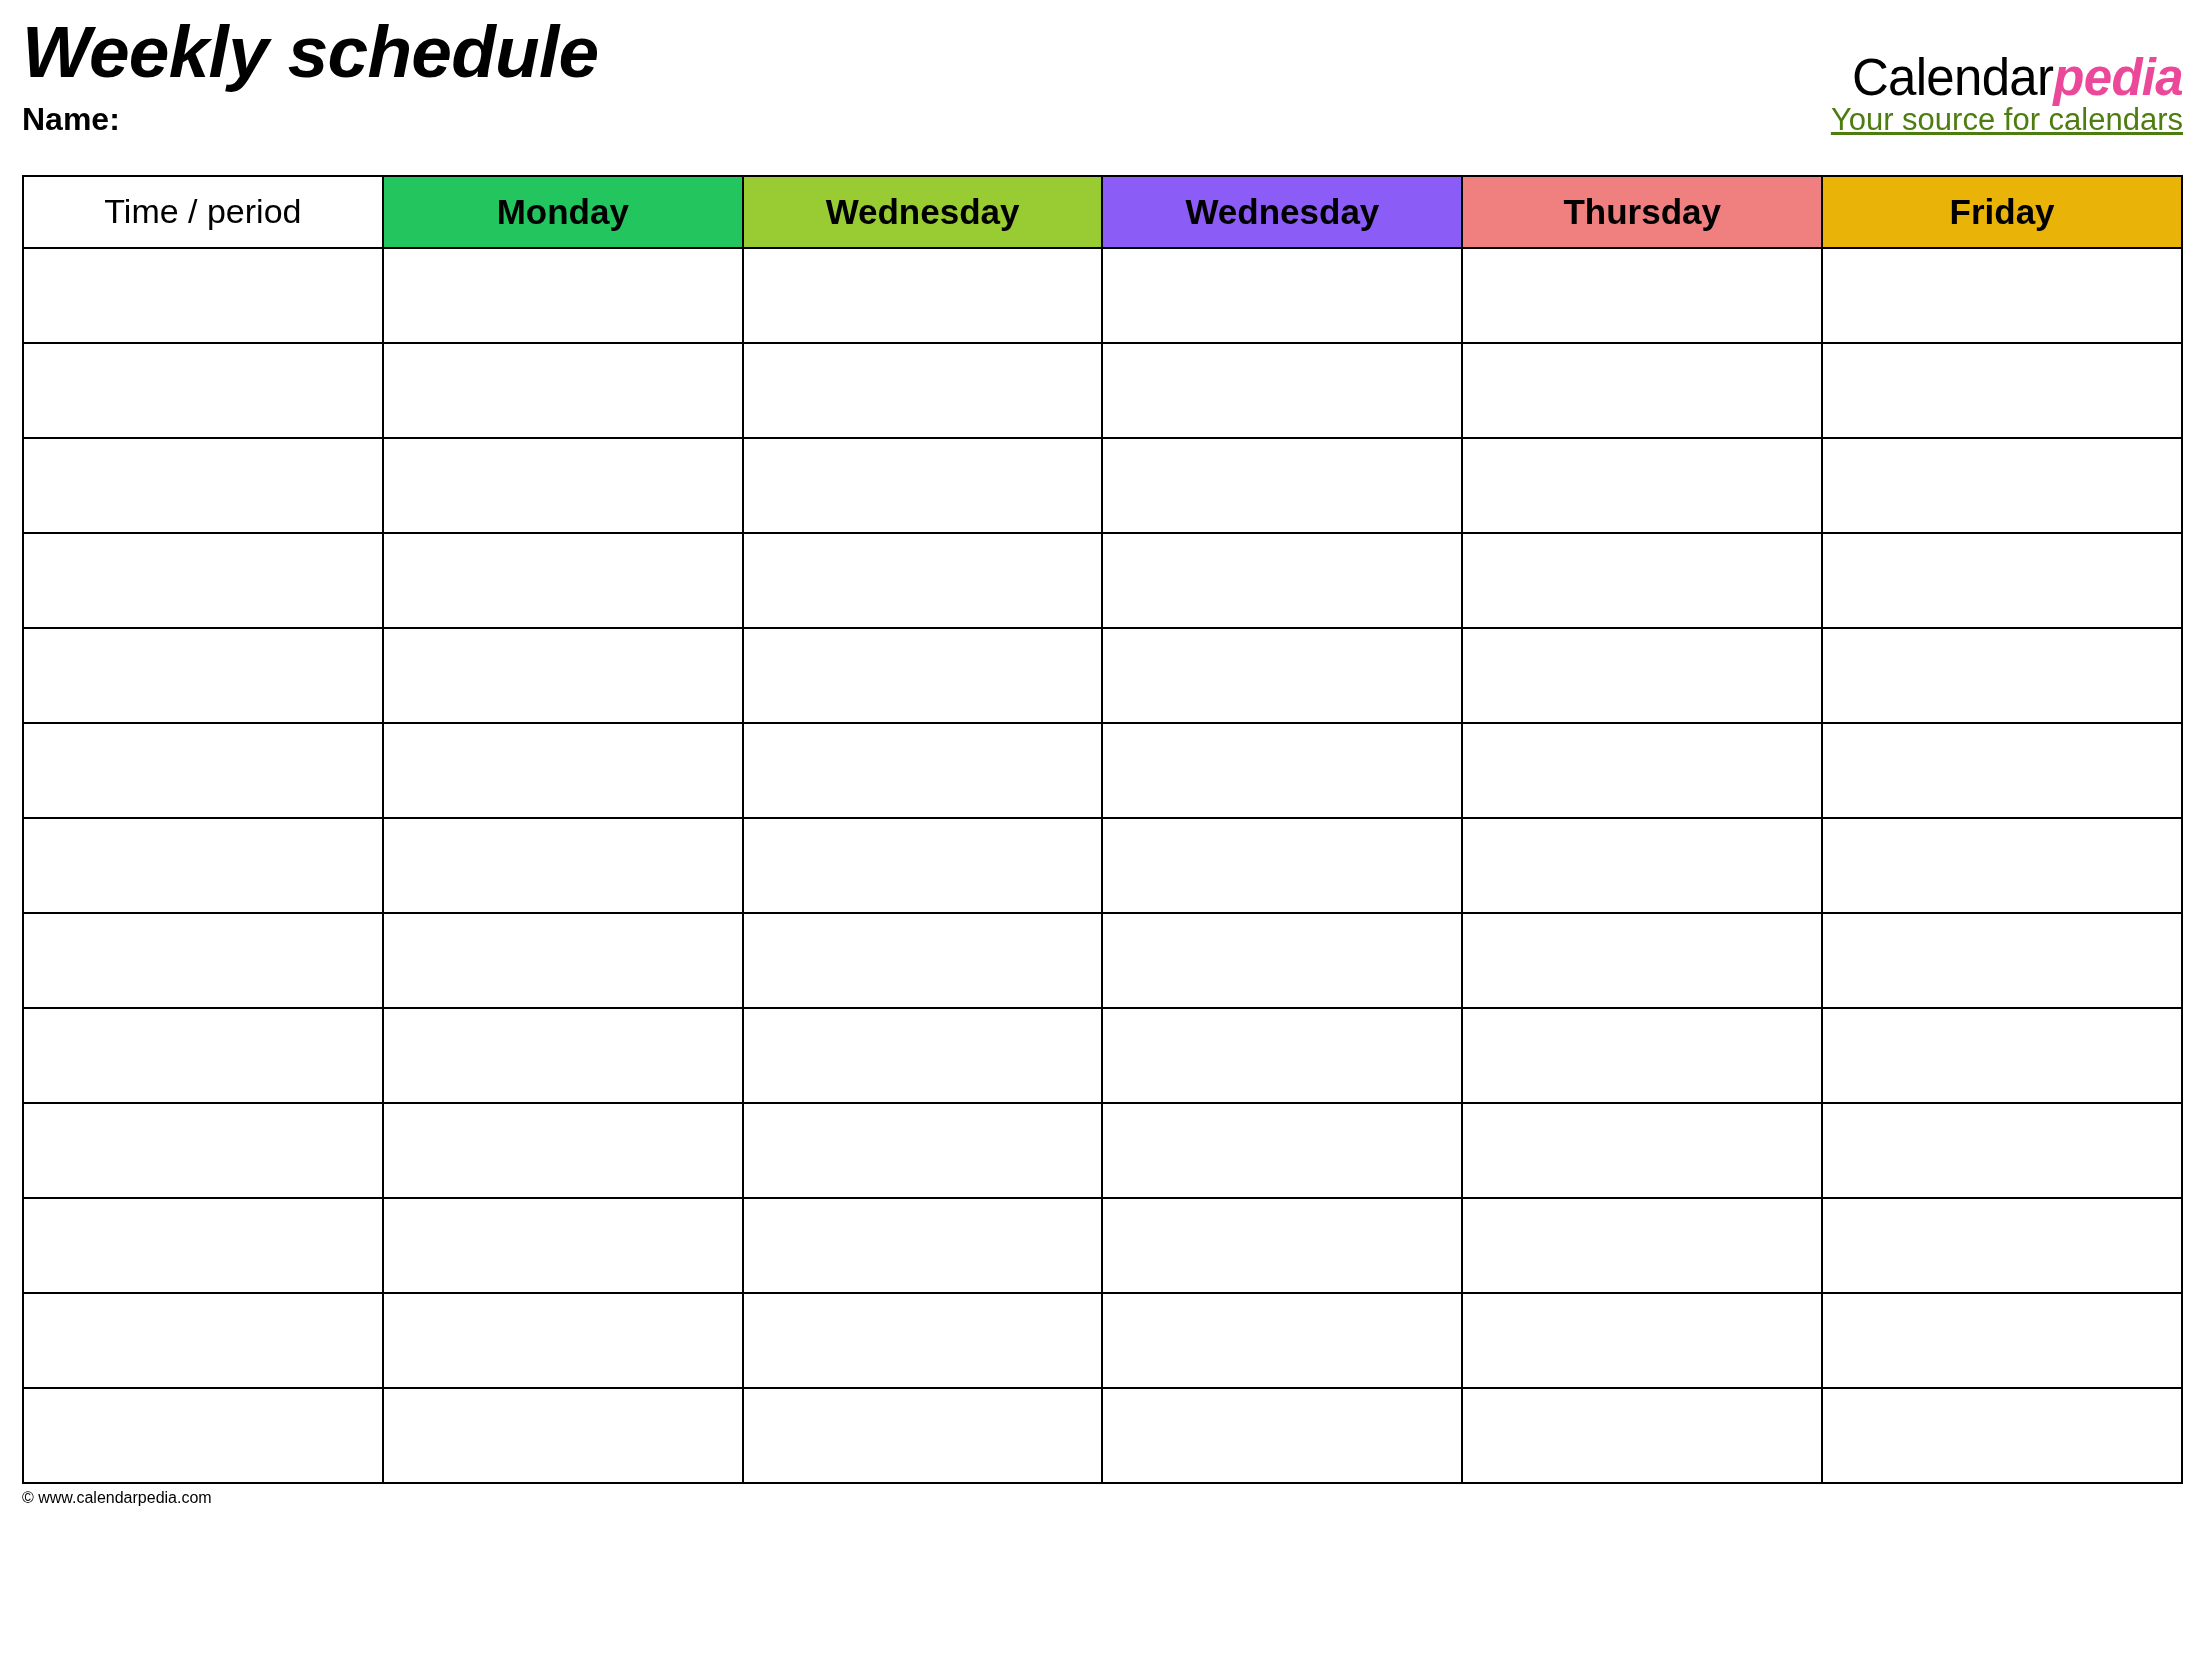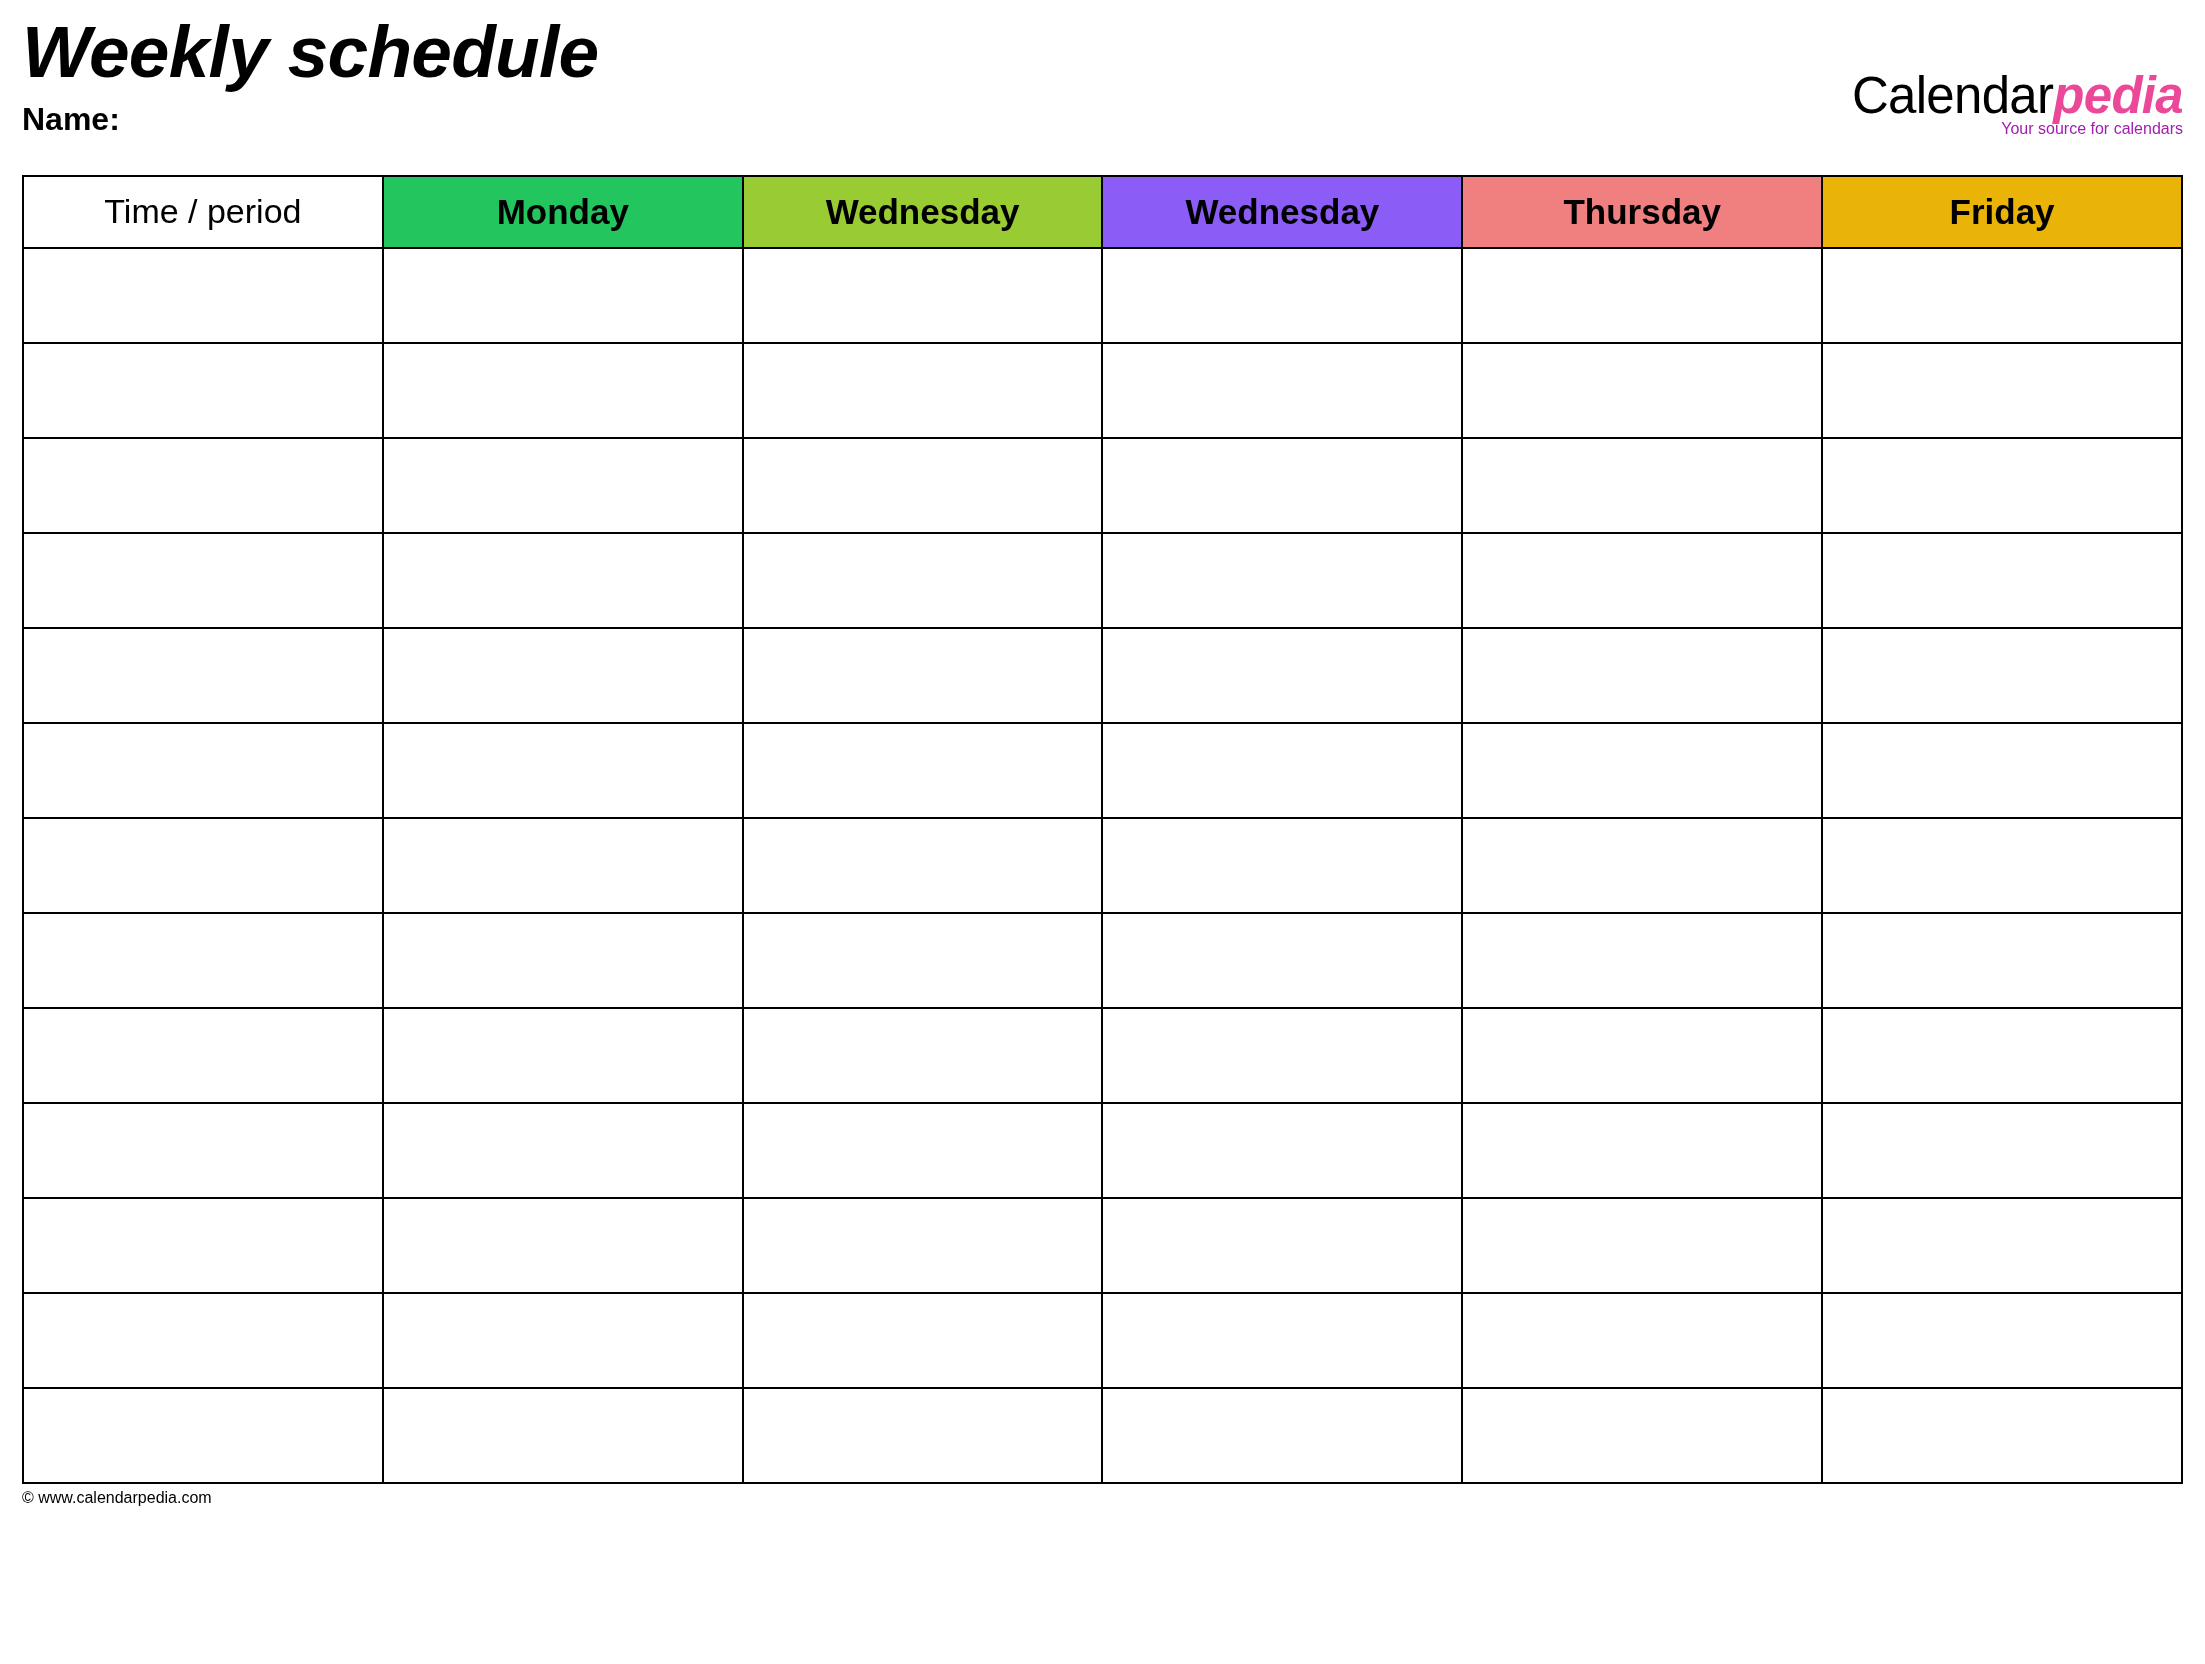"Your source for calendars" .brand-tagline { color: #a21caf -> #4d7c0f; font-size: 16px -> 31px; text-decoration: none -> underline }
